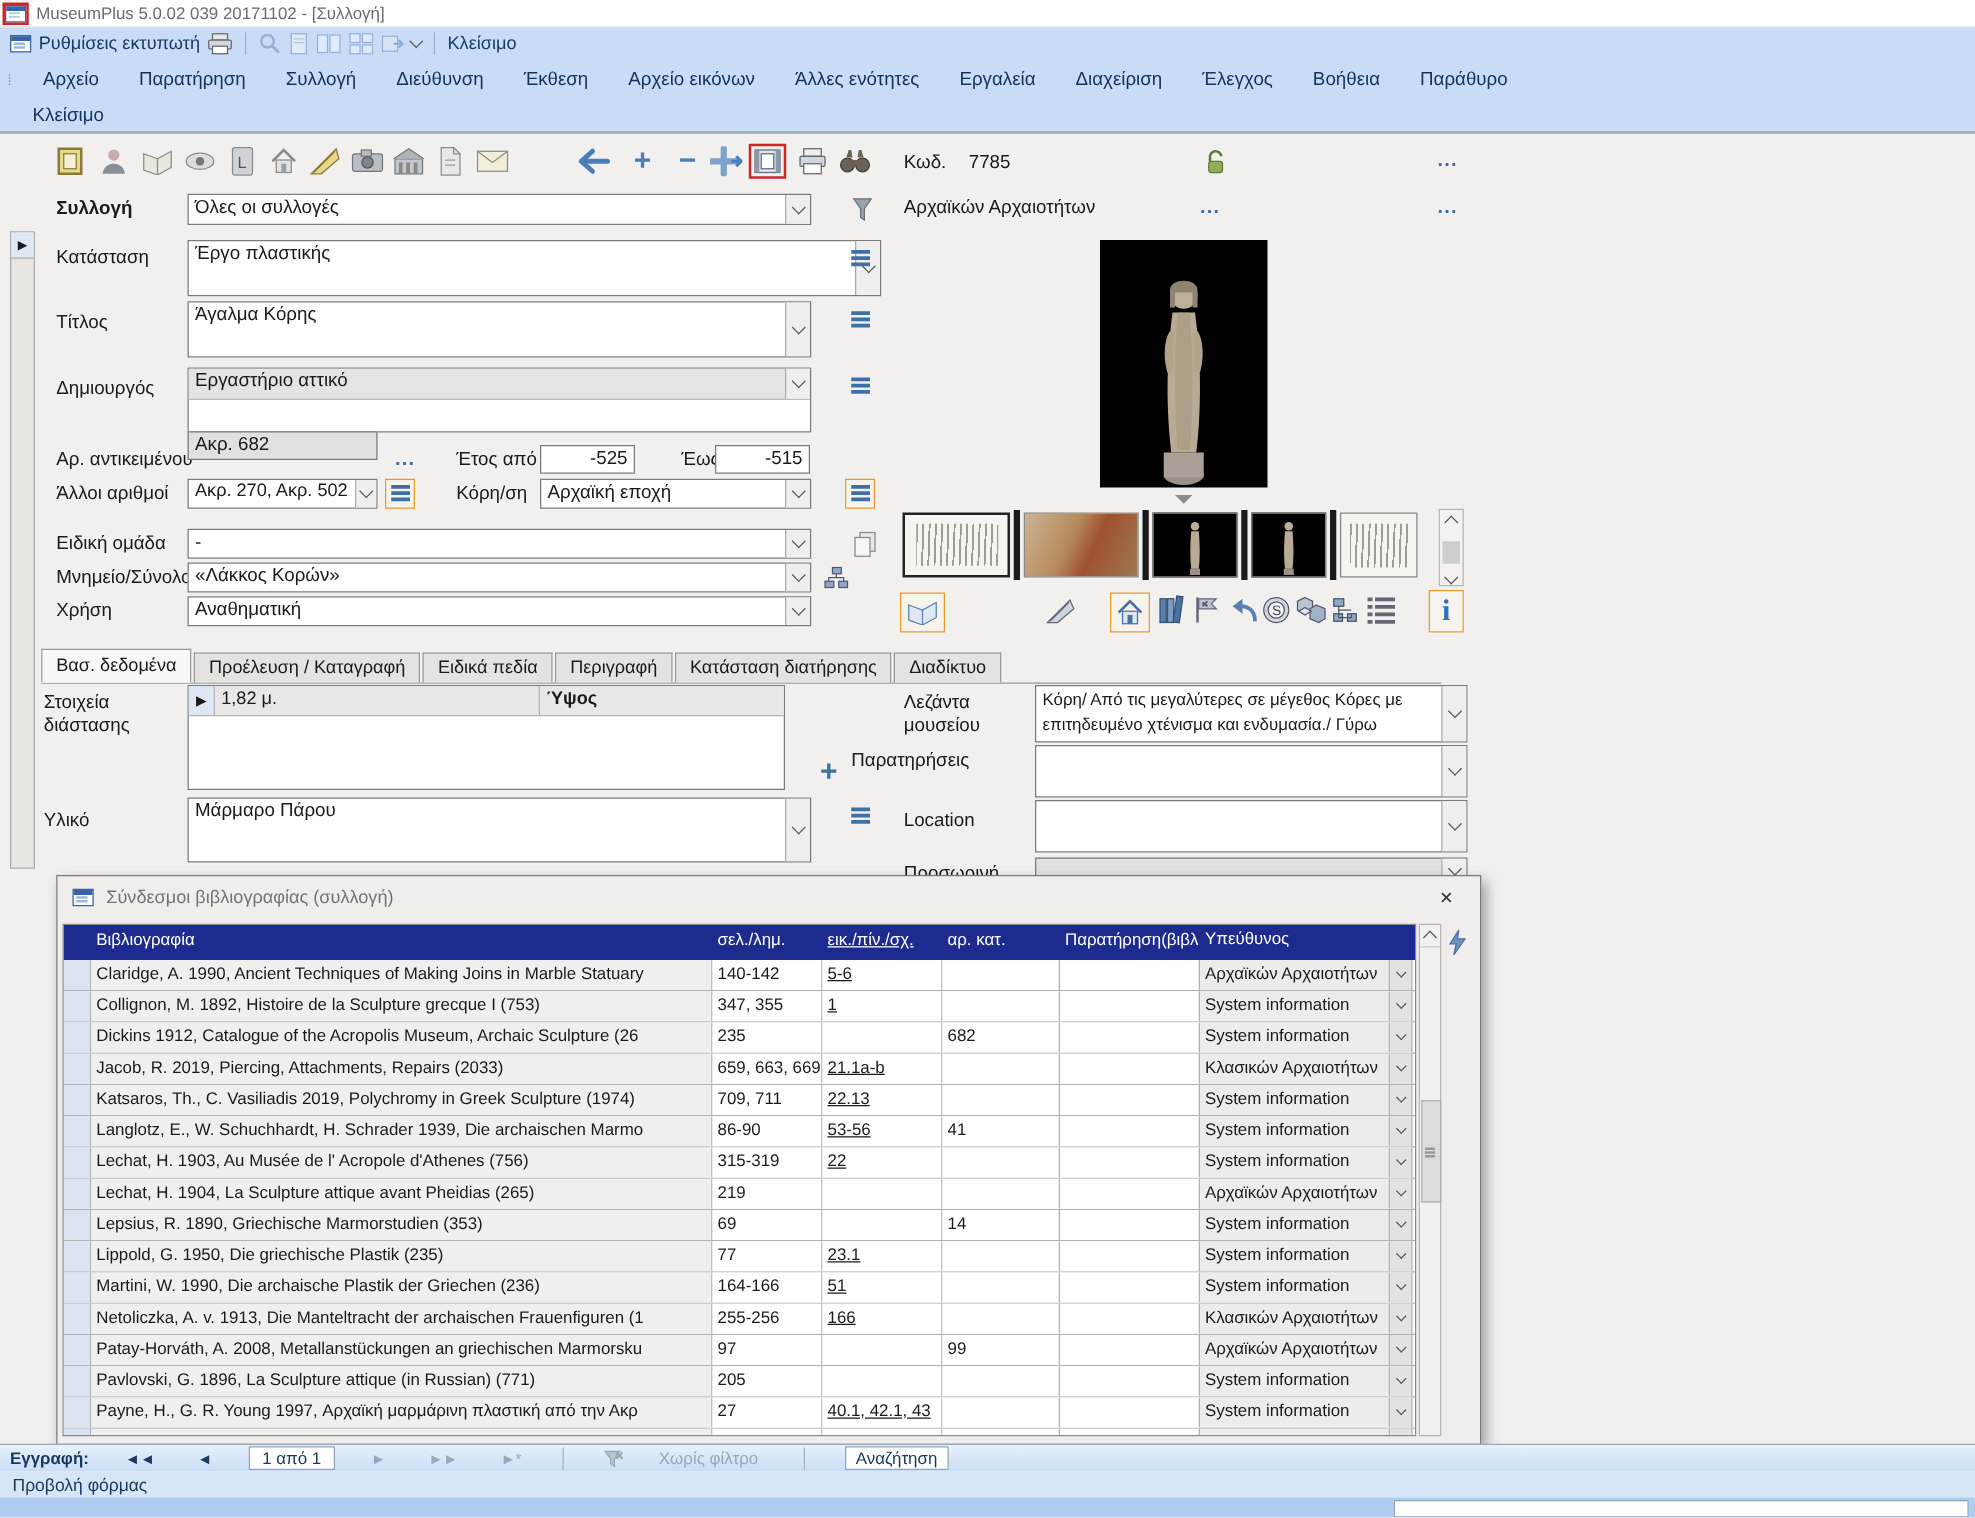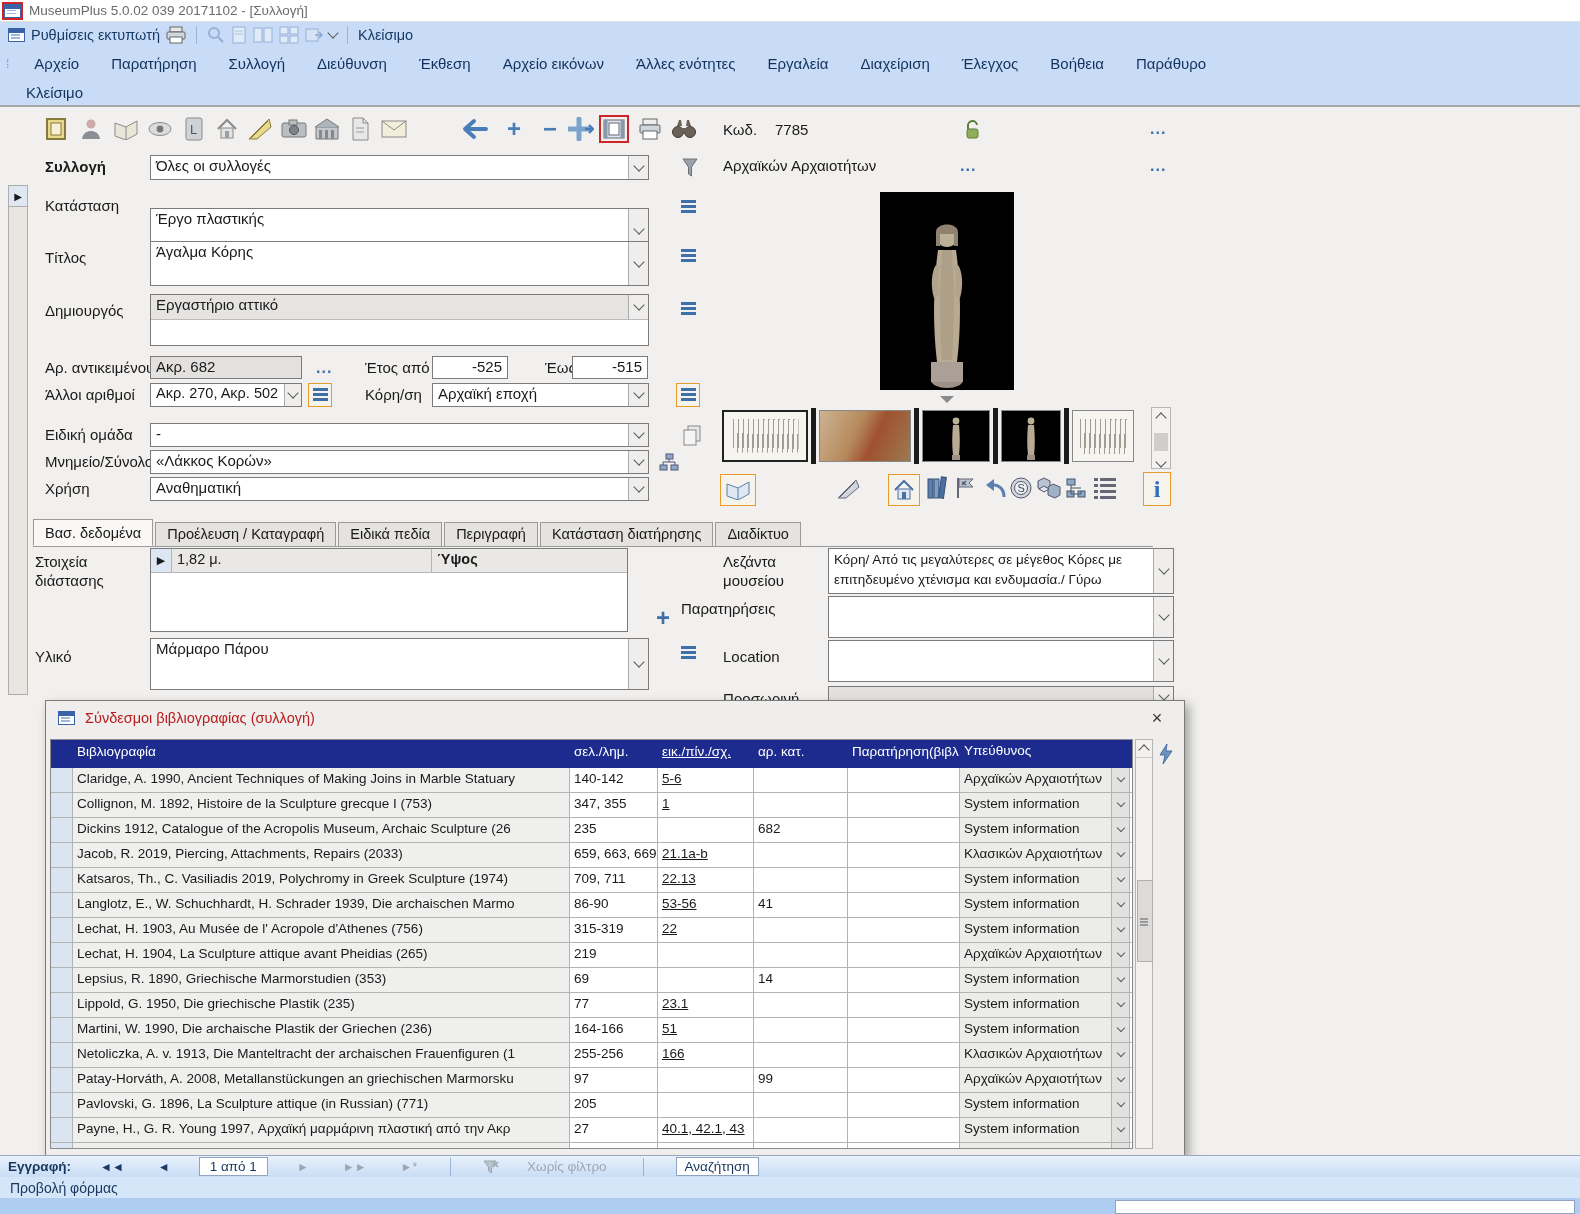"Έργο πλαστικής" div.combo { top: 208px -> 192px; width: 499px -> 555px }
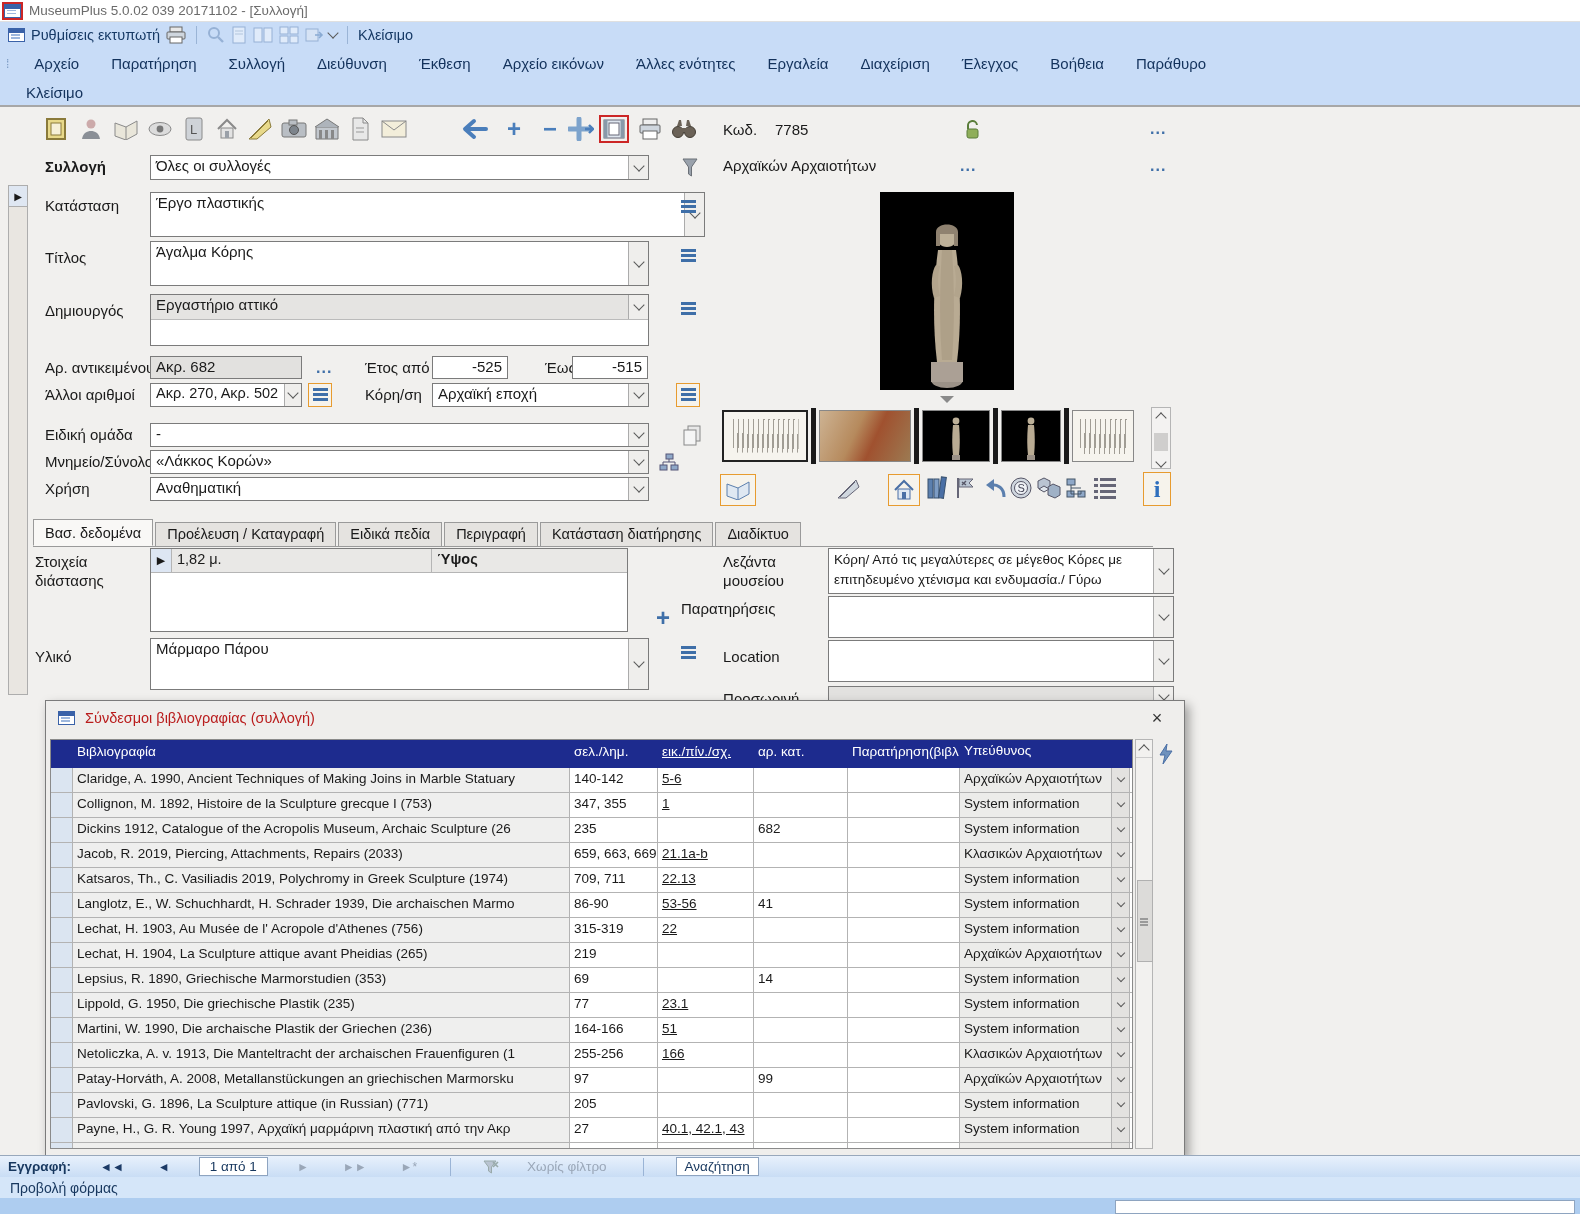"Ακρ. 682" div.input { top: 356px -> 345px }
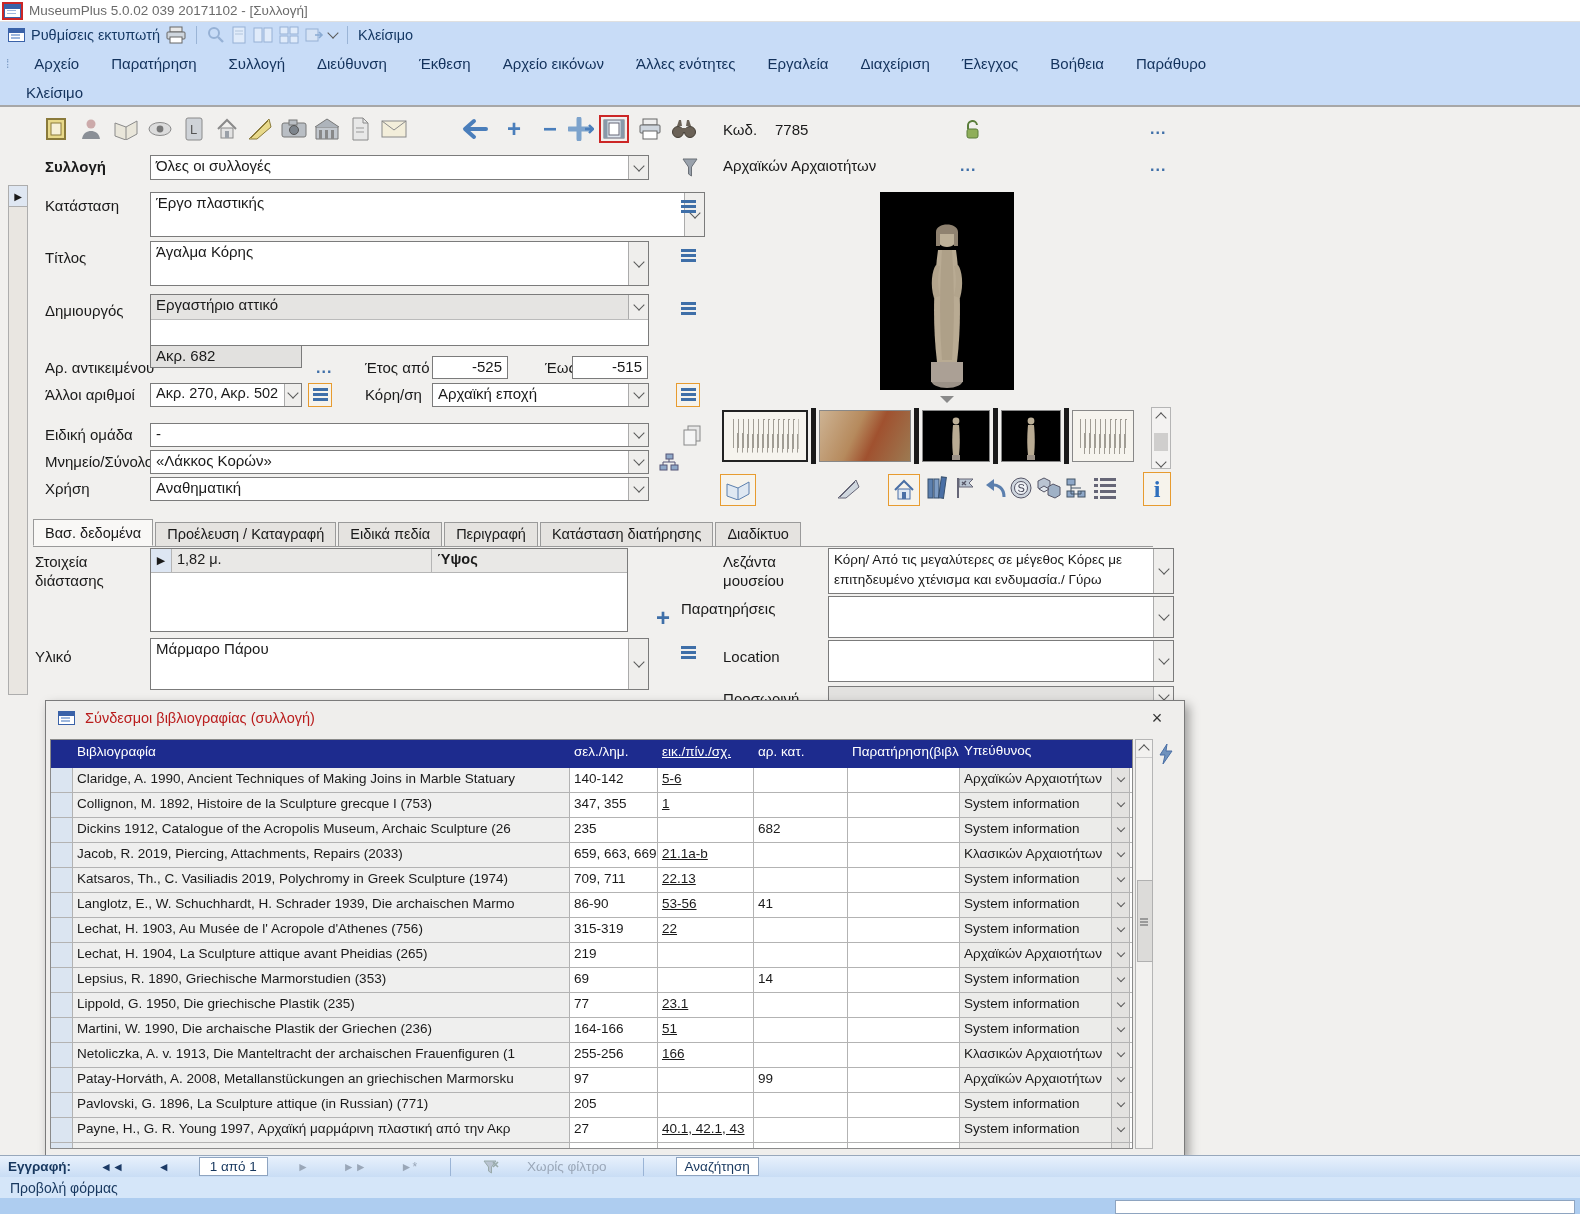"Σύνδεσμοι βιβλιογραφίας (συλλογή)" #dlg-title { color: #b91c1c -> #737373 }
